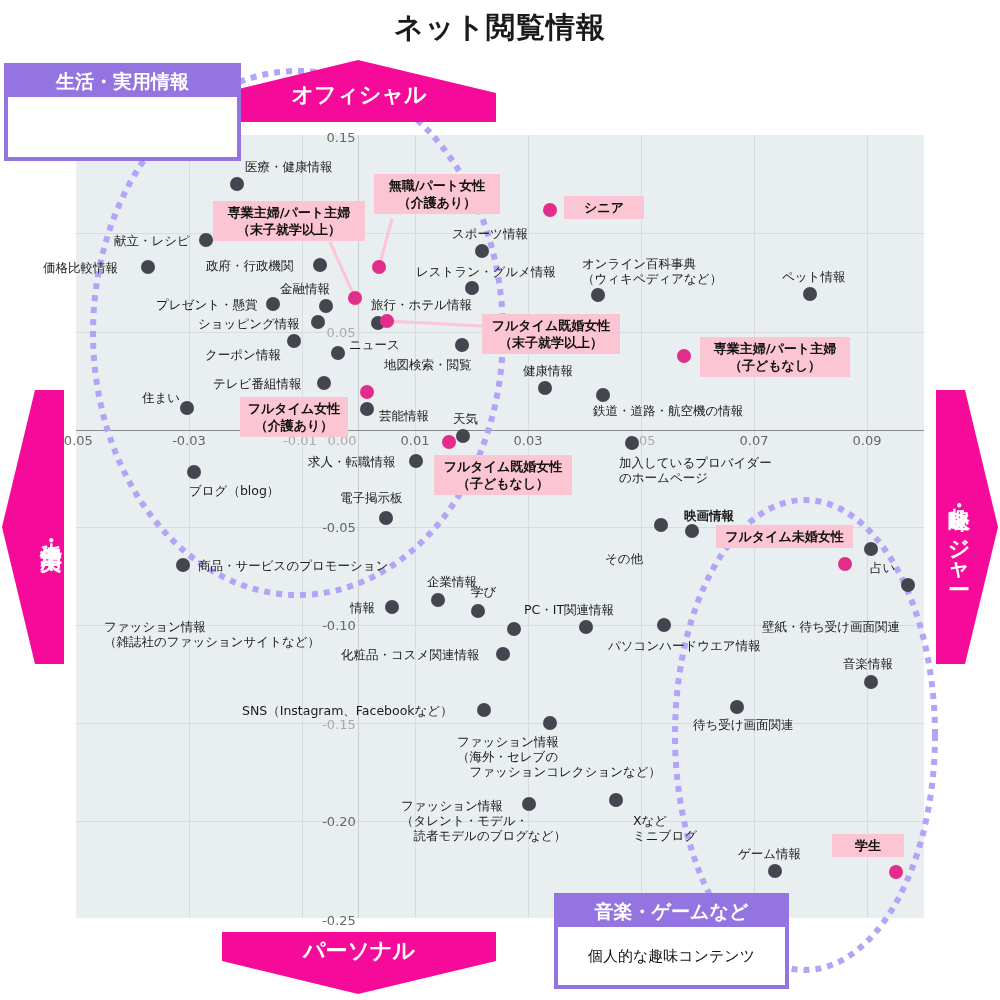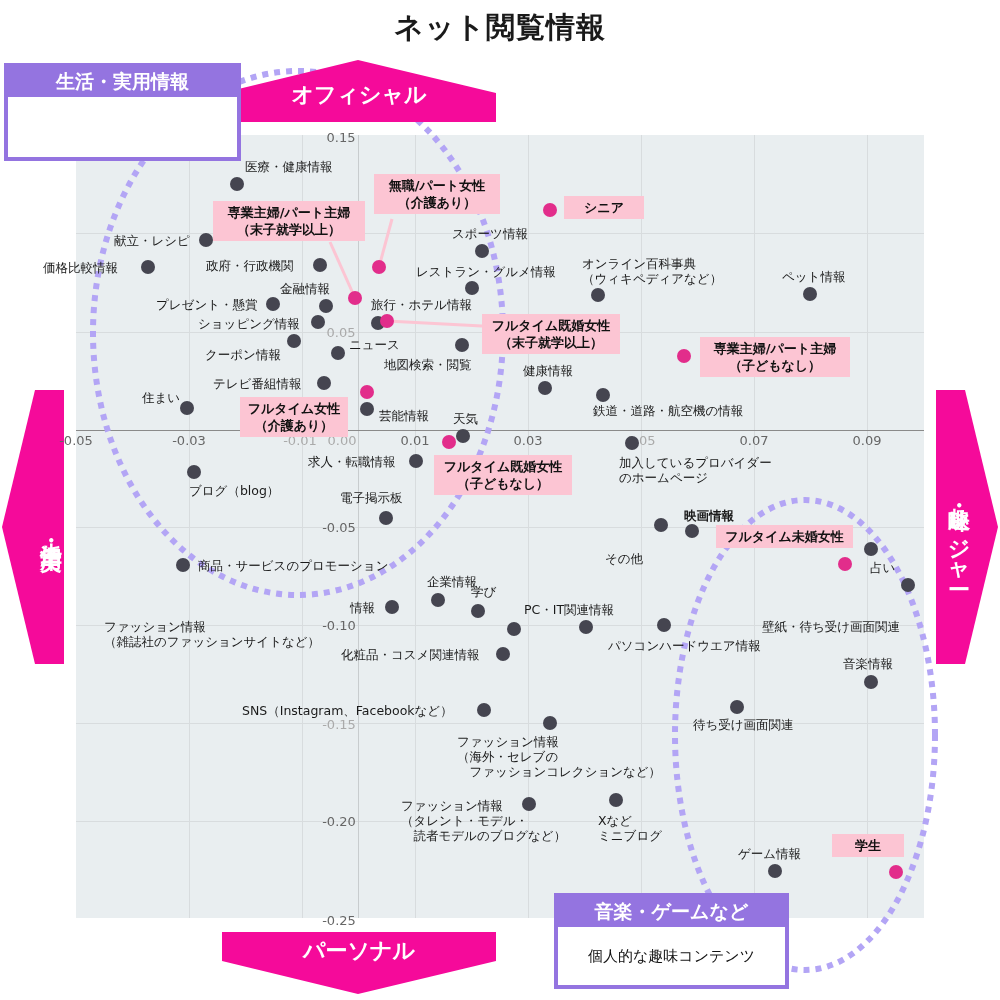"Xなど" div.lbl { left: 598px -> 633px }
